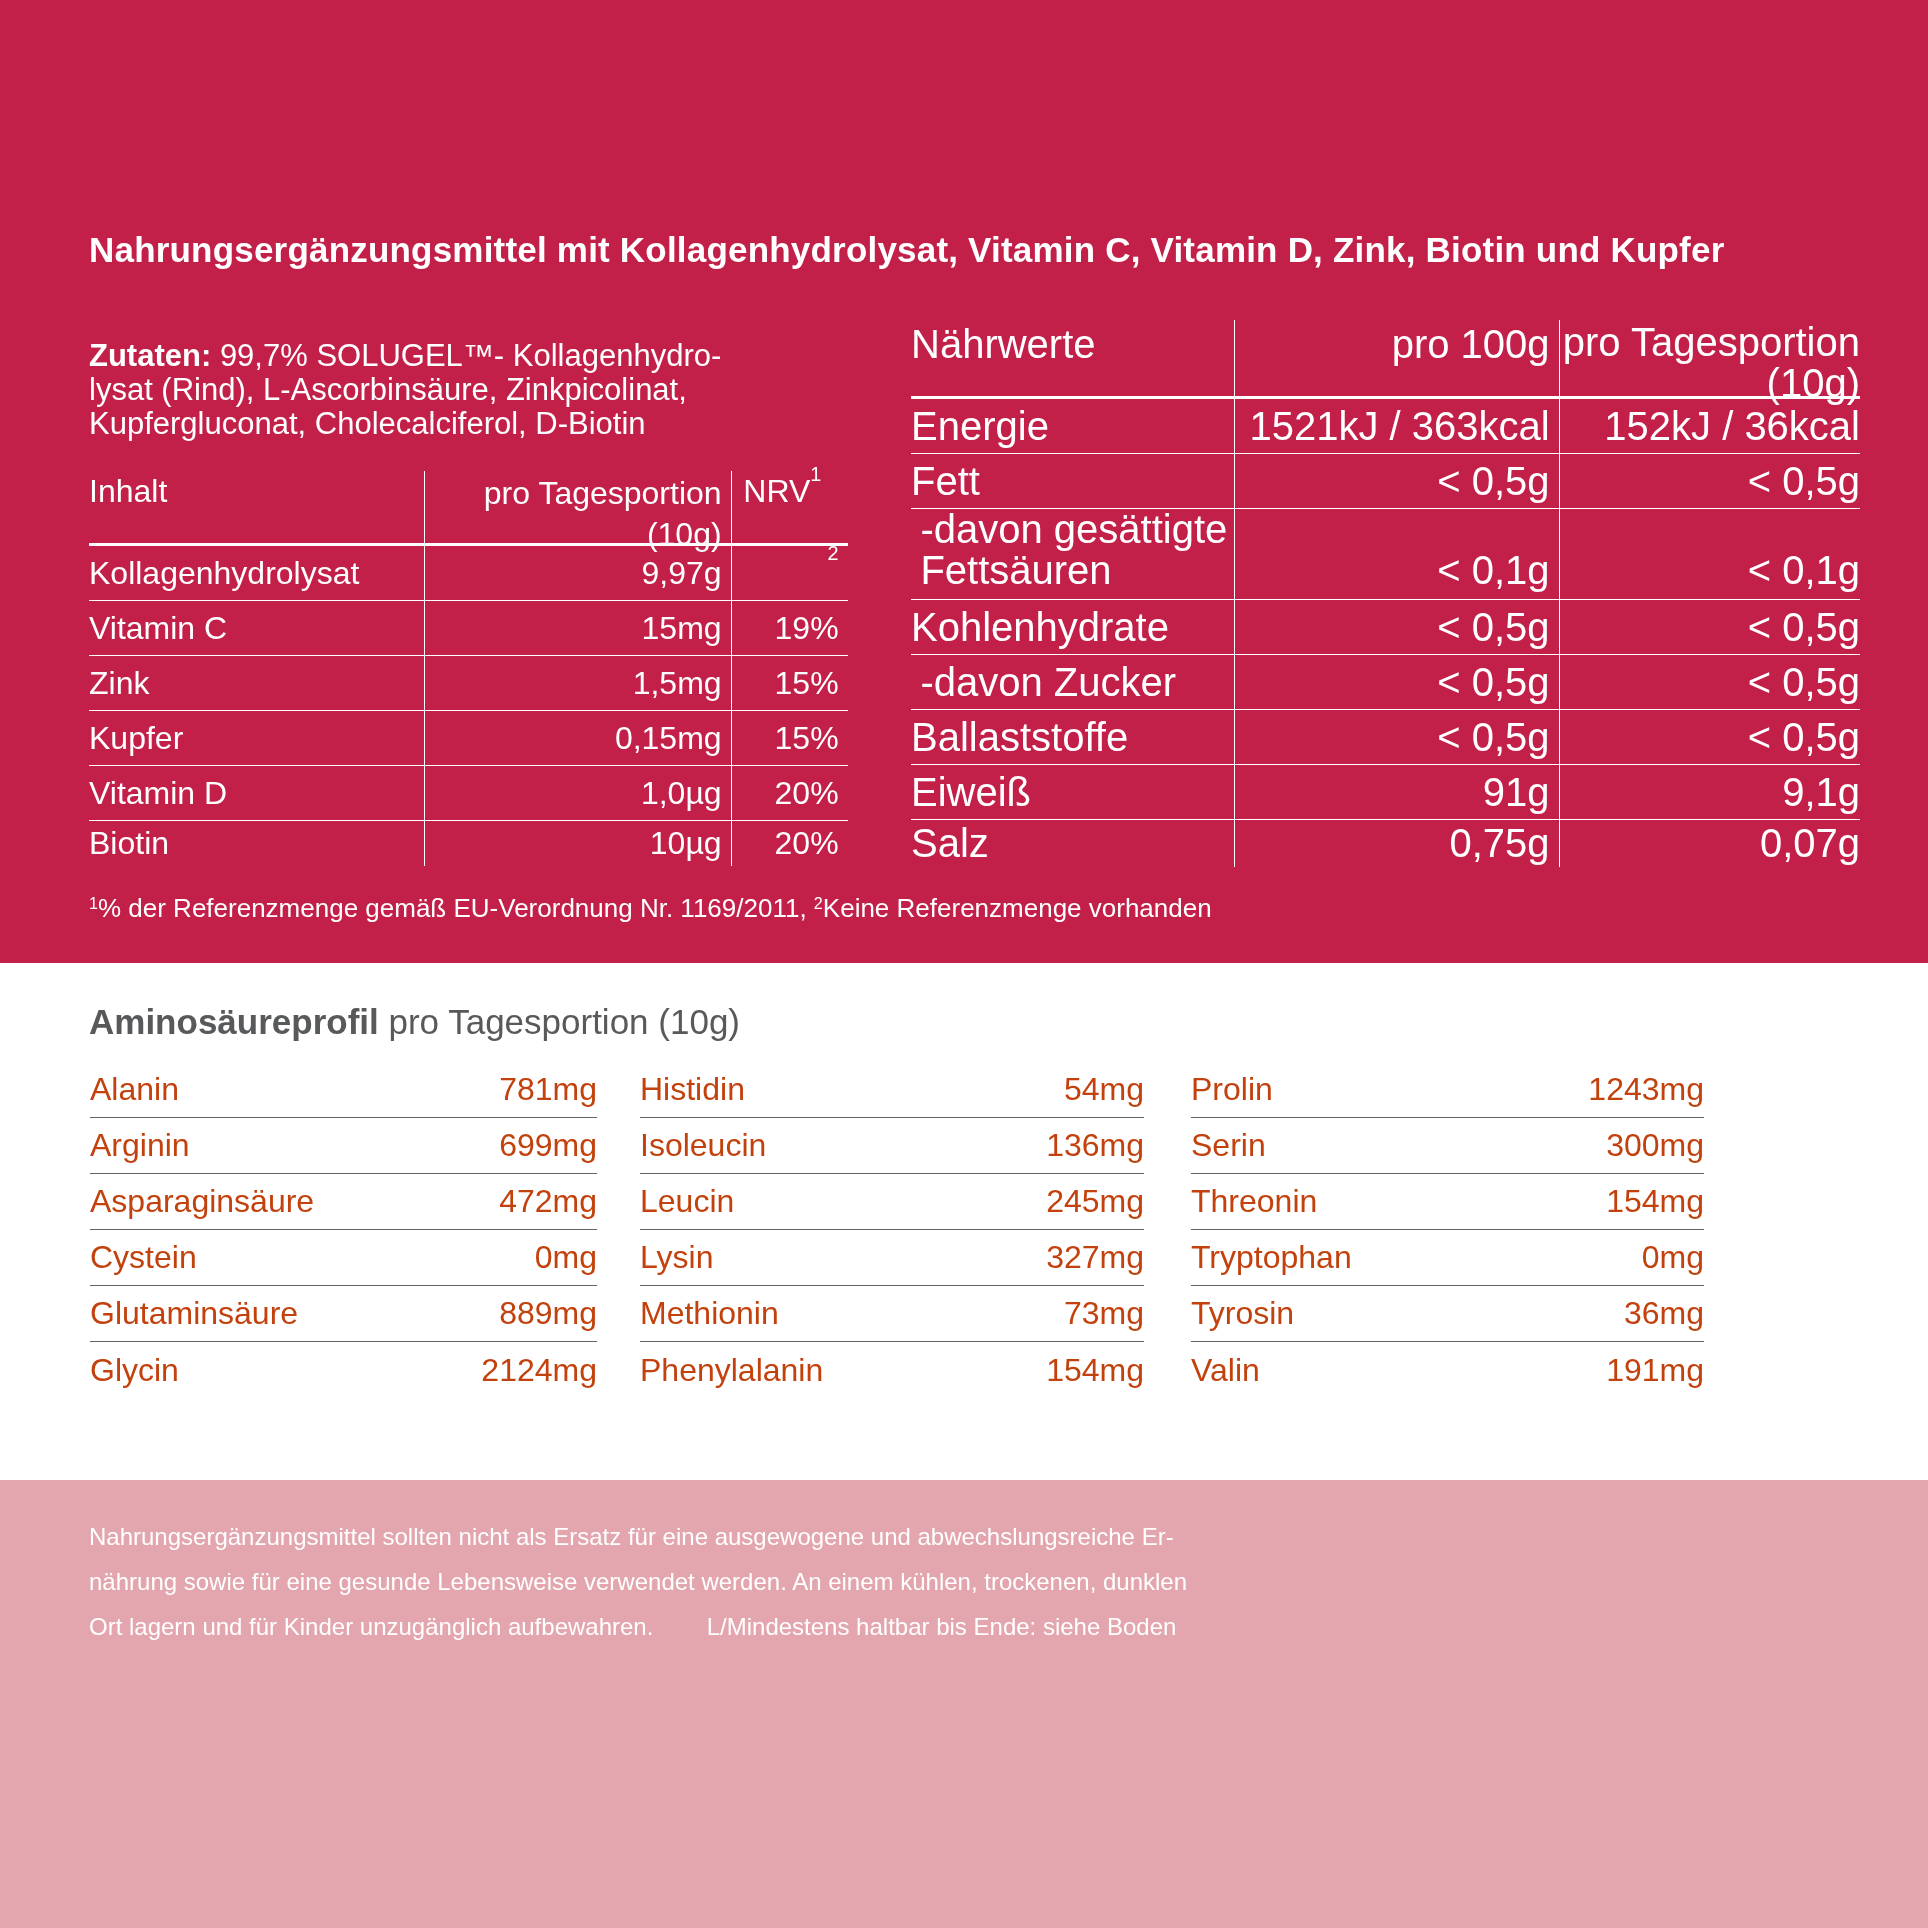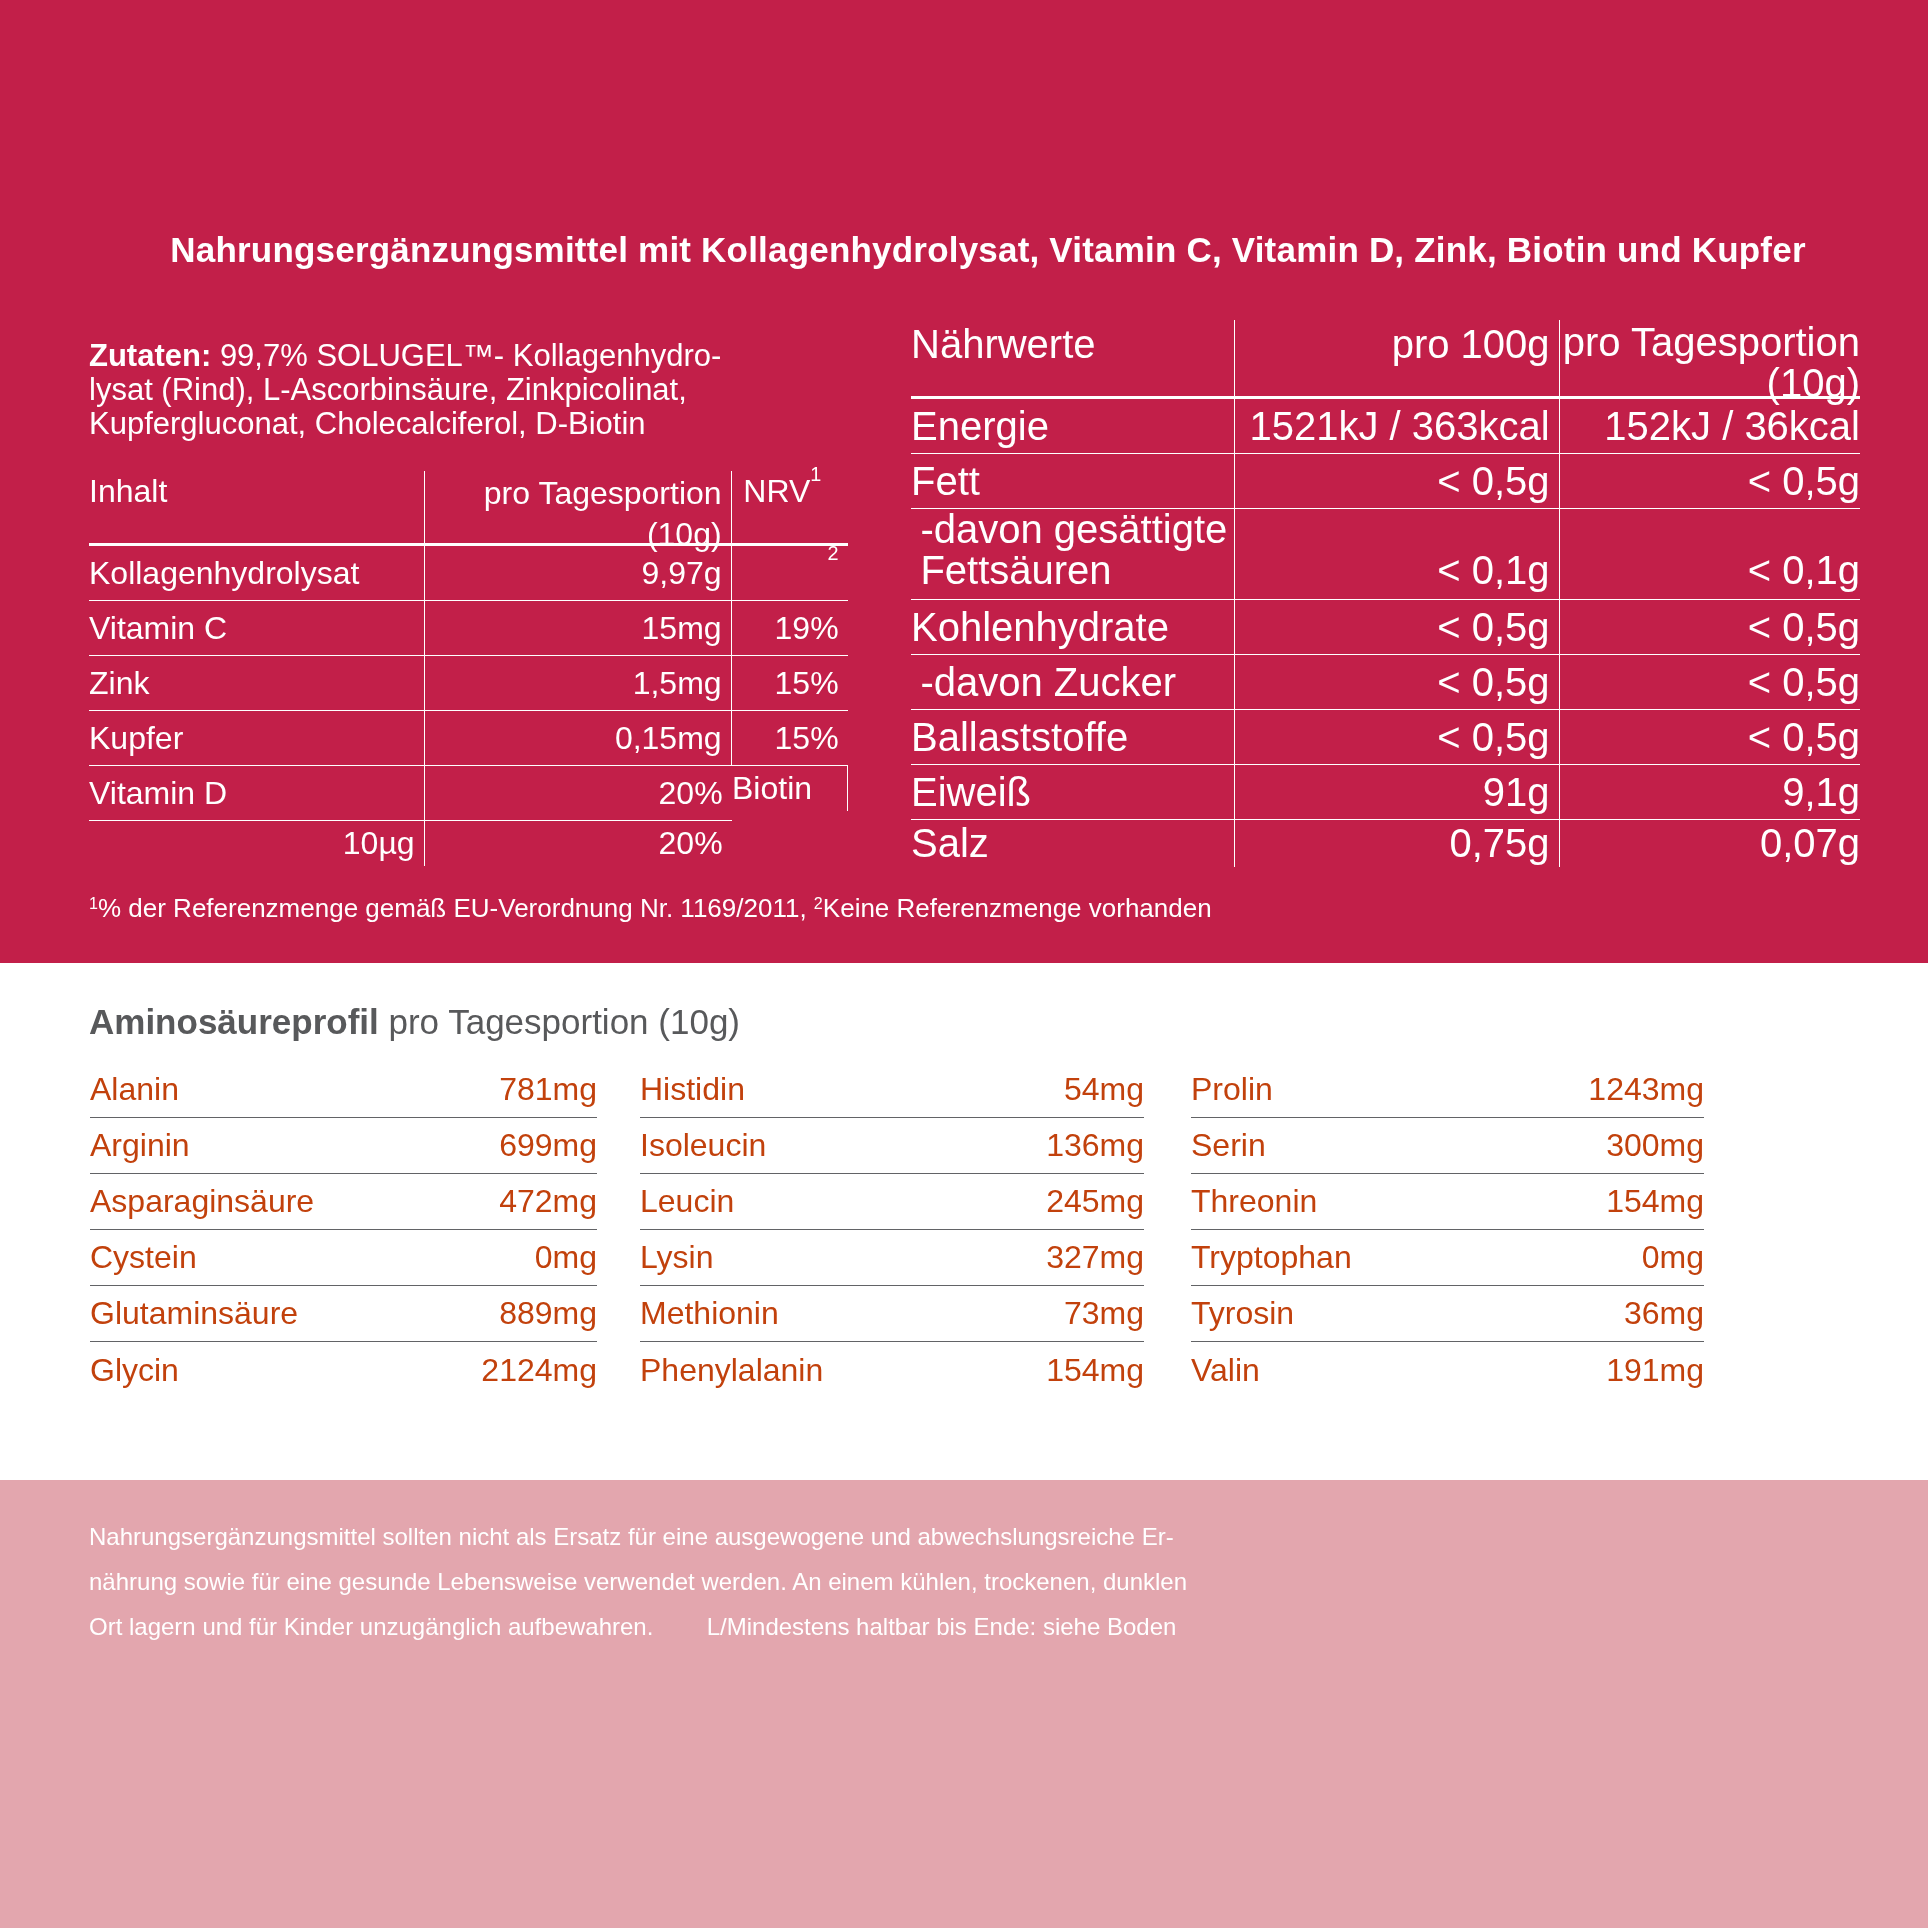"Nahrungsergänzungsmittel mit" .main-title { text-align: center -> none }
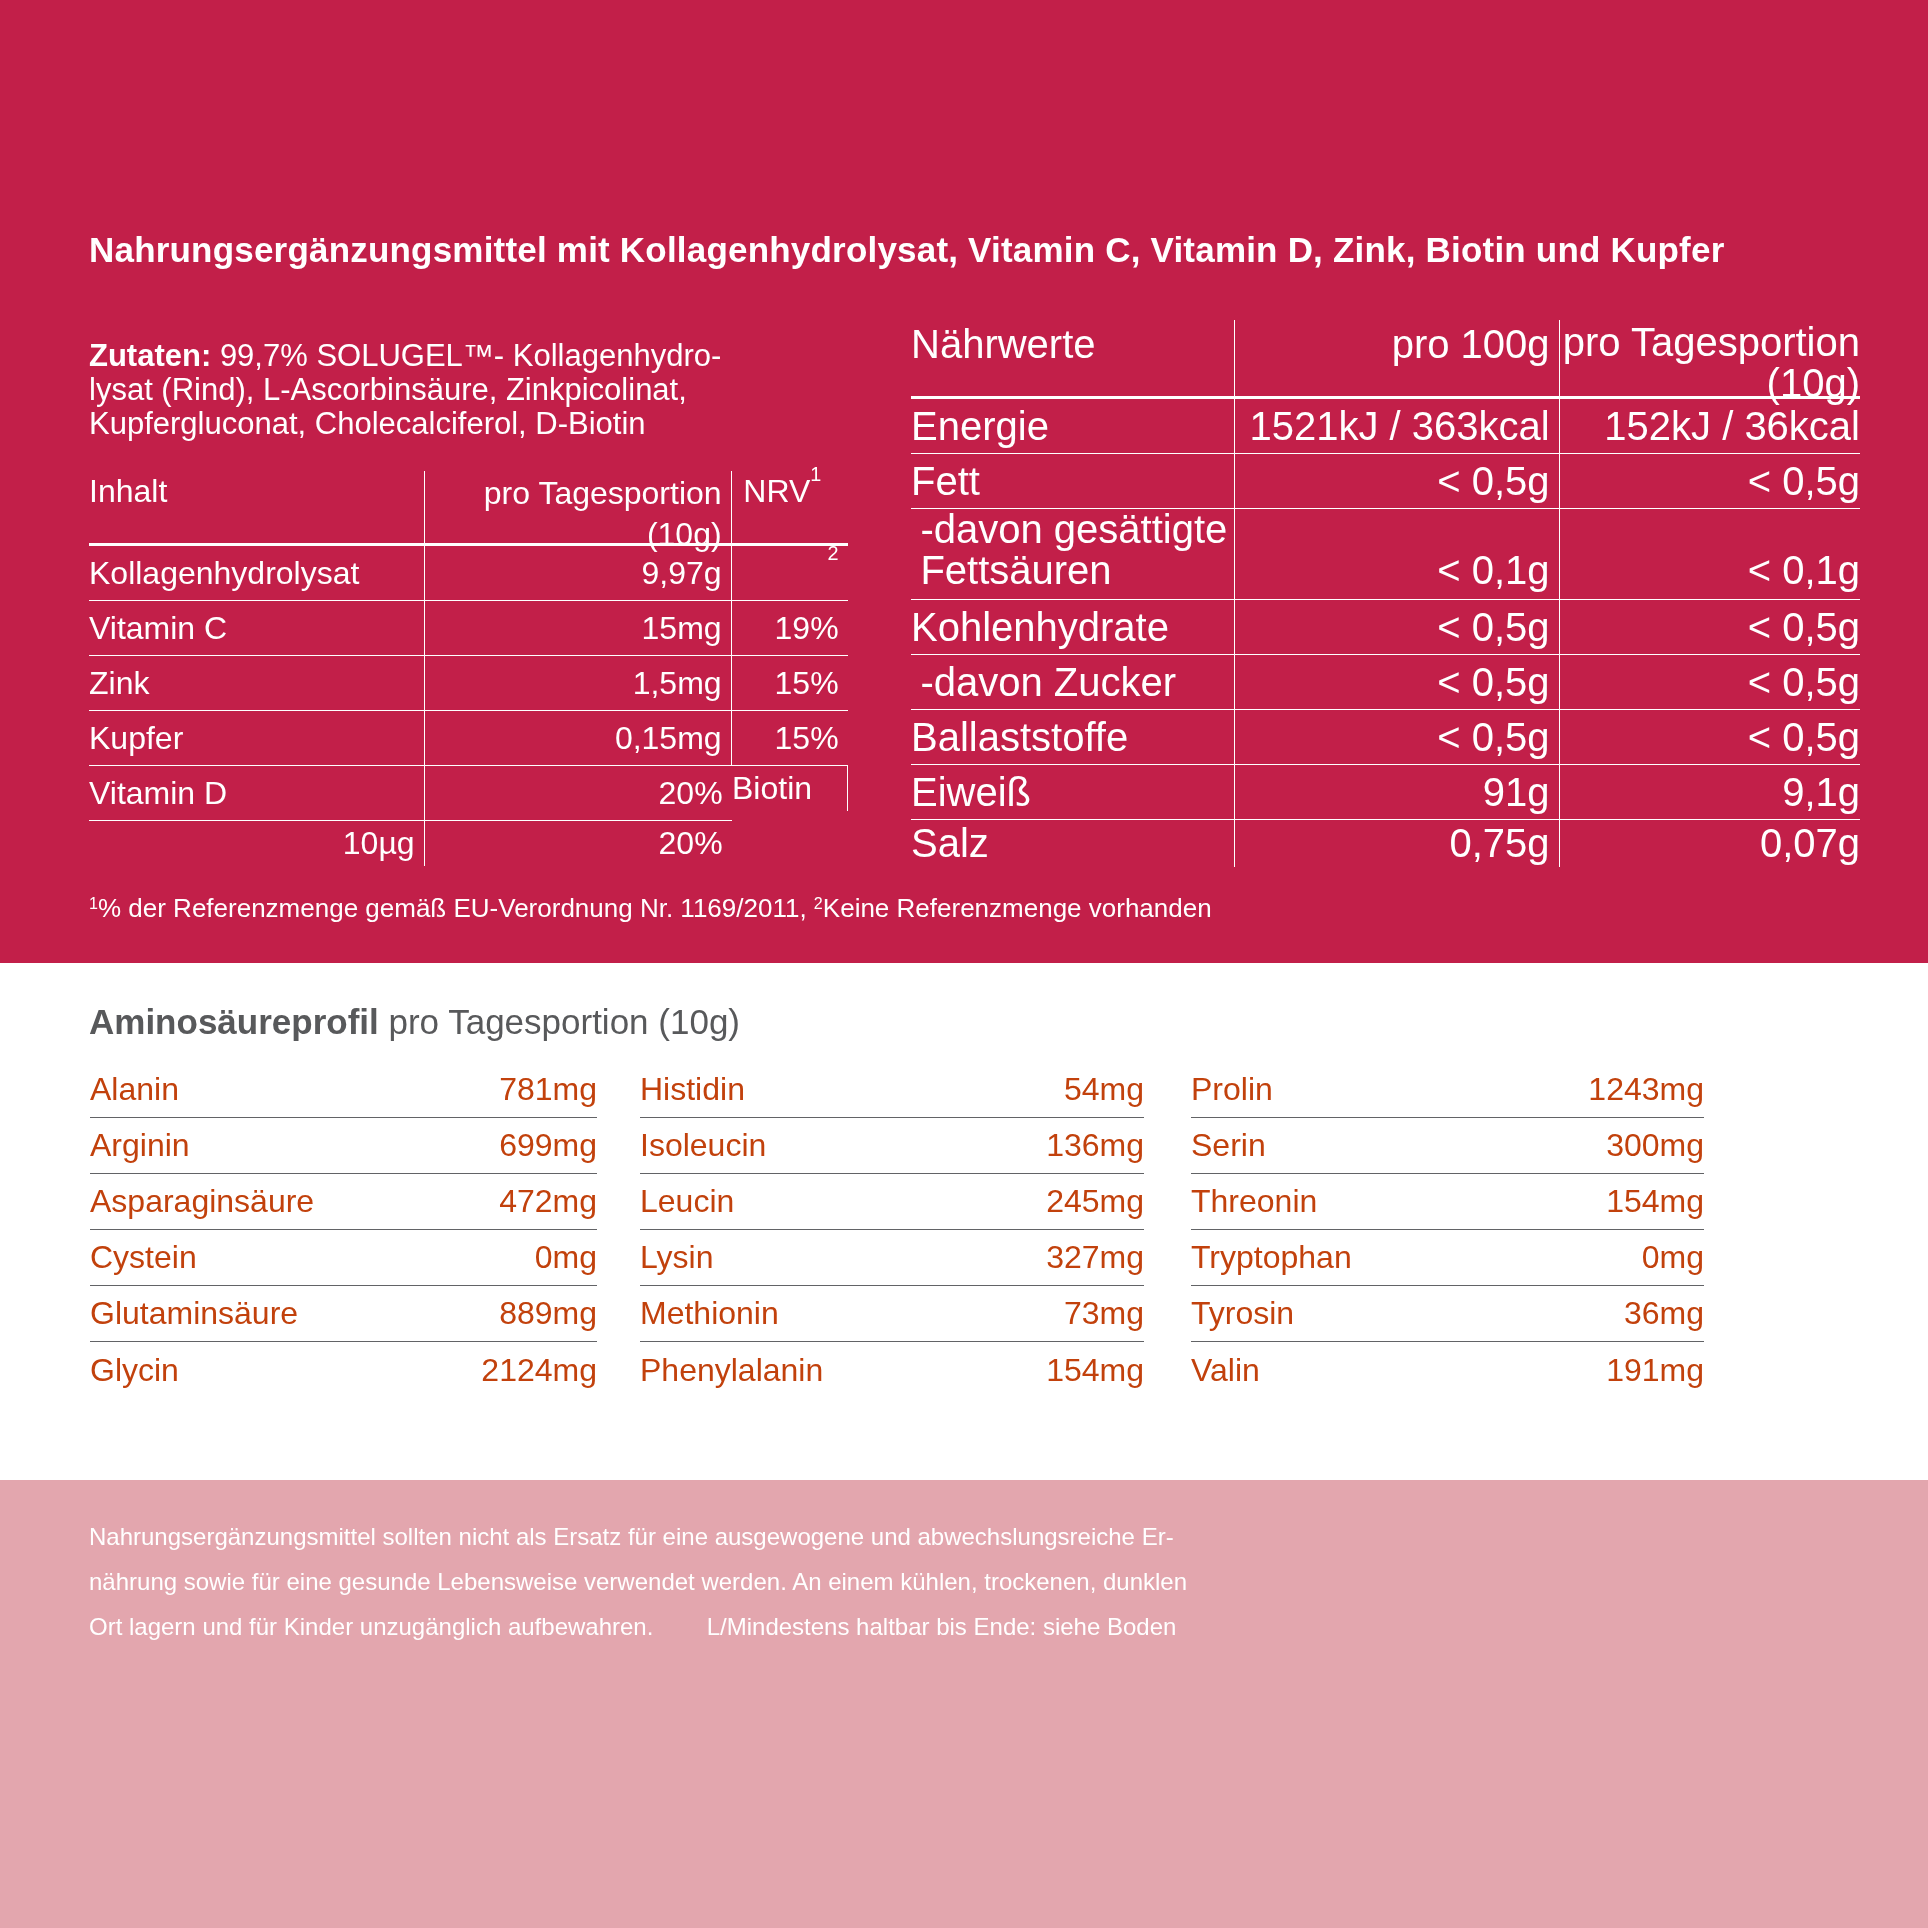"1,0µg" div.cell { html: none -> <div>1,0µg</div> }
